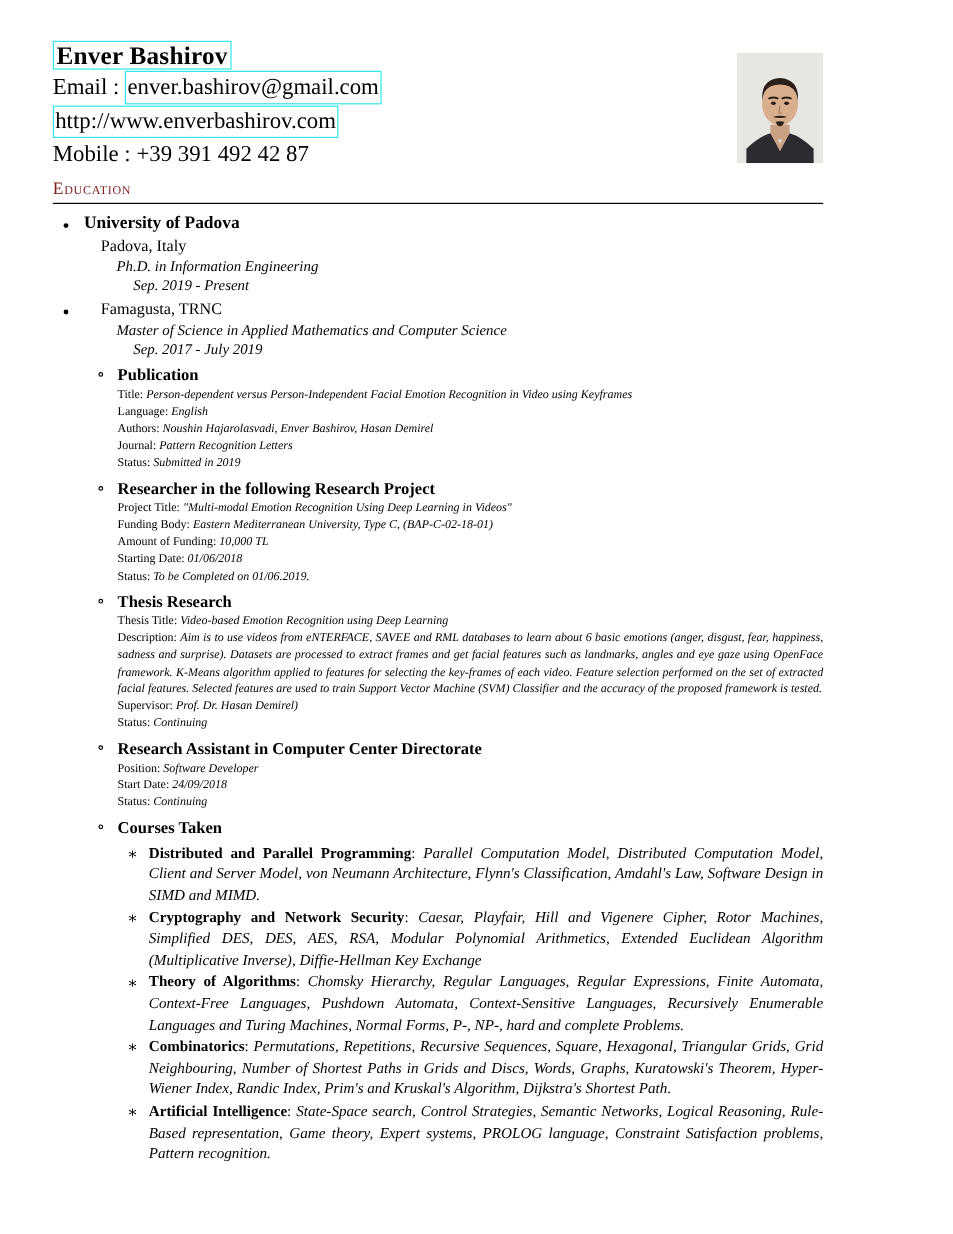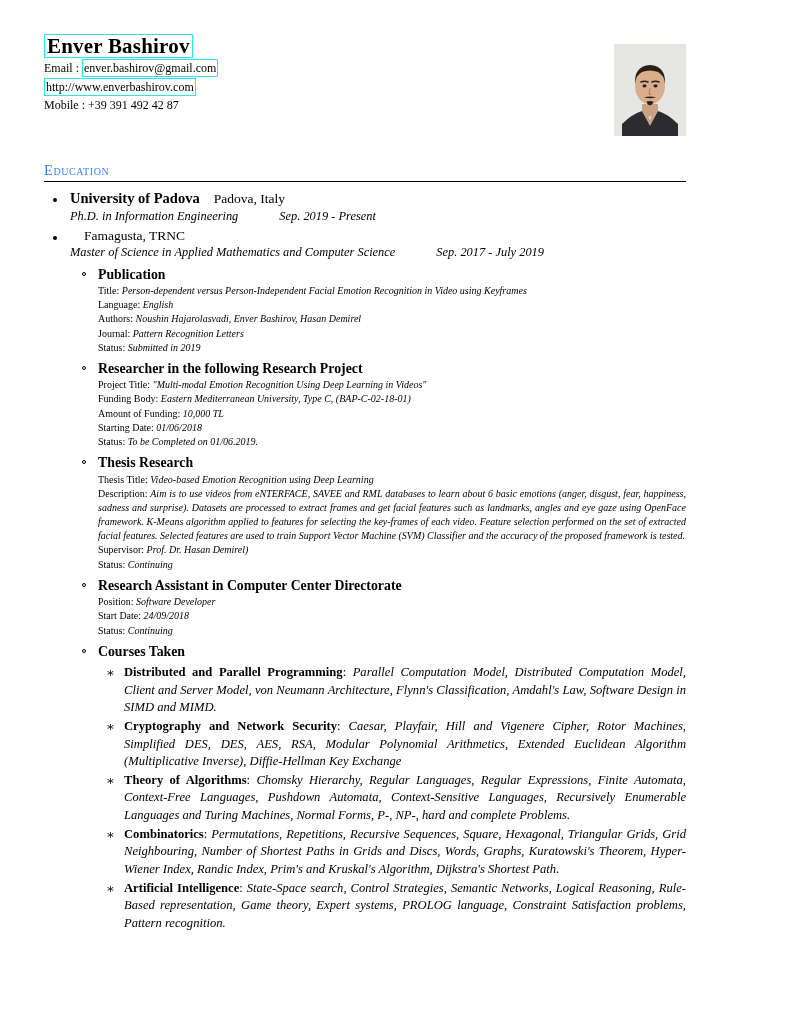"Email : enver.bashirov@gmail.com" .contact-line { font-size: 12px -> 19px }
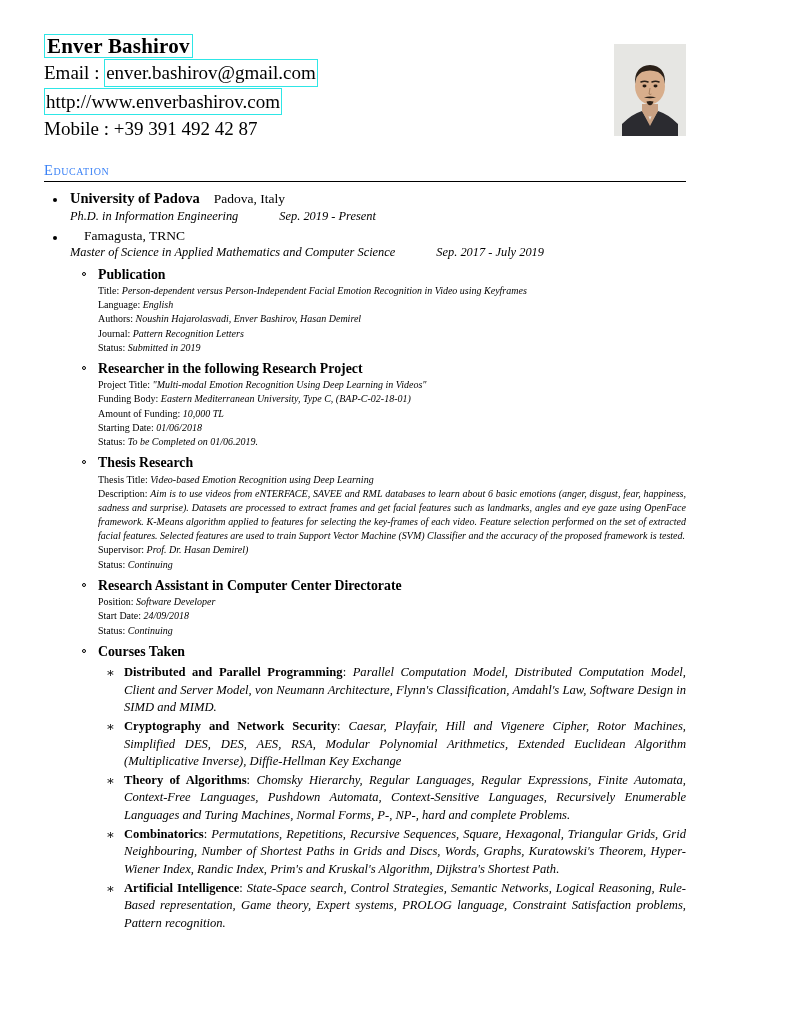"Education" .section-head { color: #3b82f6 -> #7f1d1d; margin-top: 20px -> 8px }
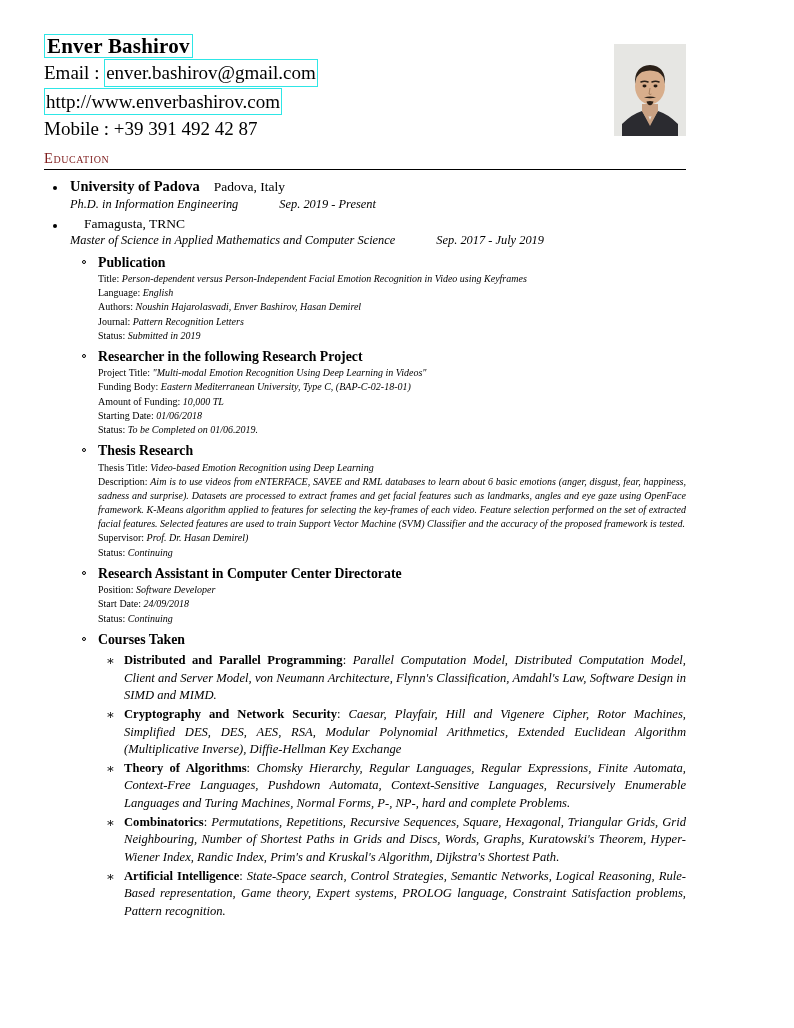"University of Padova" .entry-row { flex-direction: none -> column }
